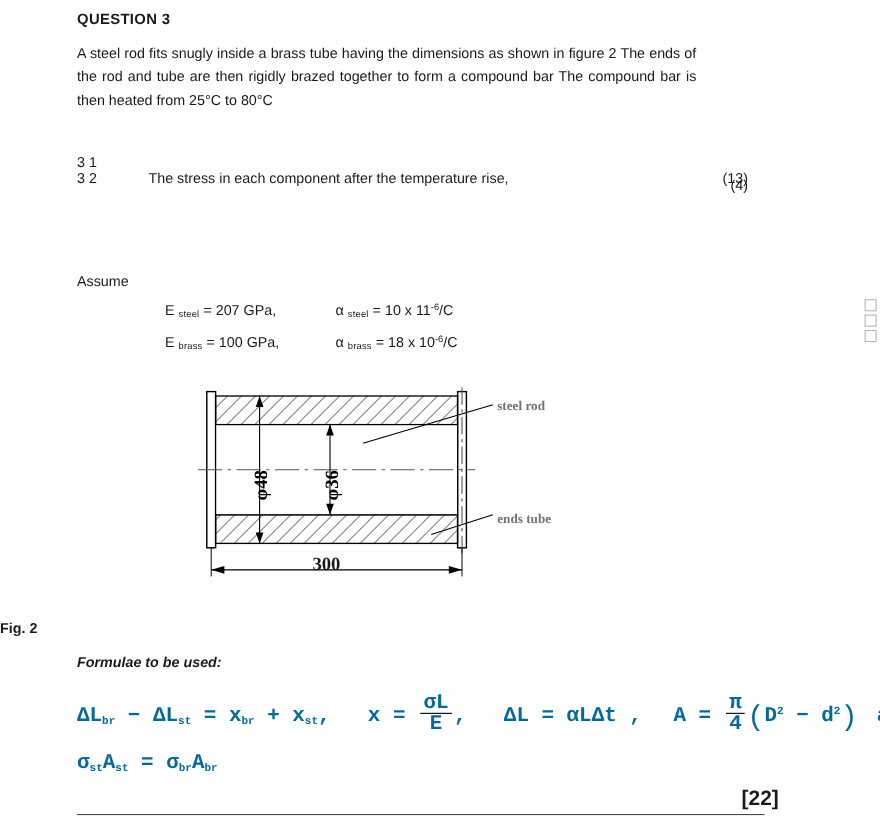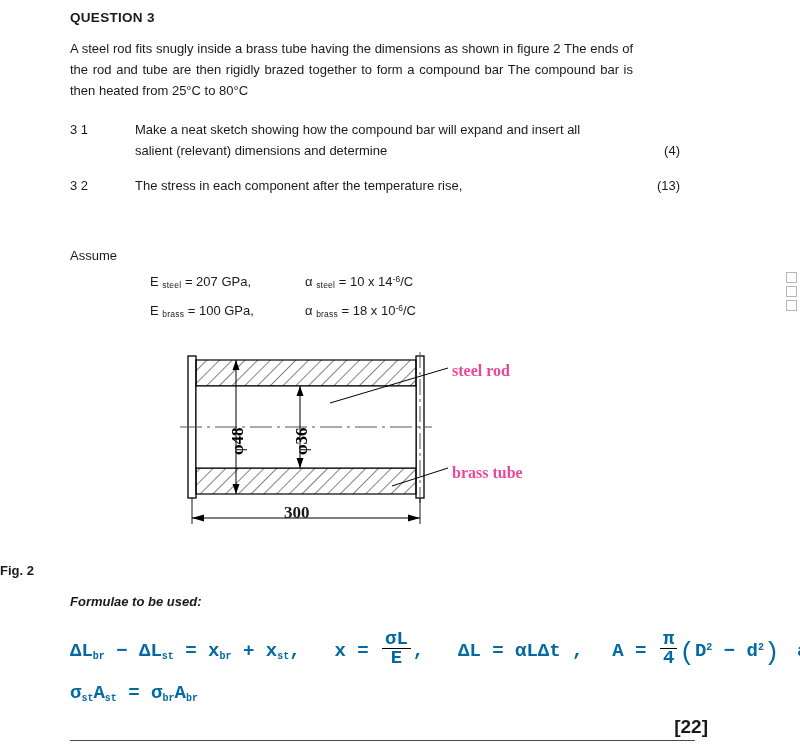"3 1" .items { top: 119px -> 137px }
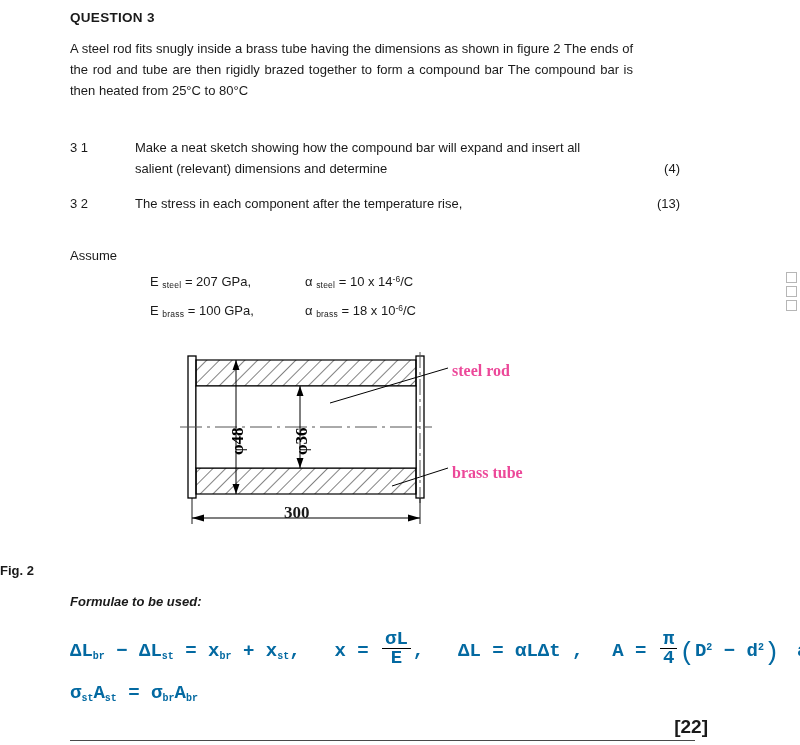"Make a neat sketch showing" span.txt { html: <span>Make a neat sketch showing how the compound bar will expand and insert all salient (relevant) dimensions and determine</span> -> none }
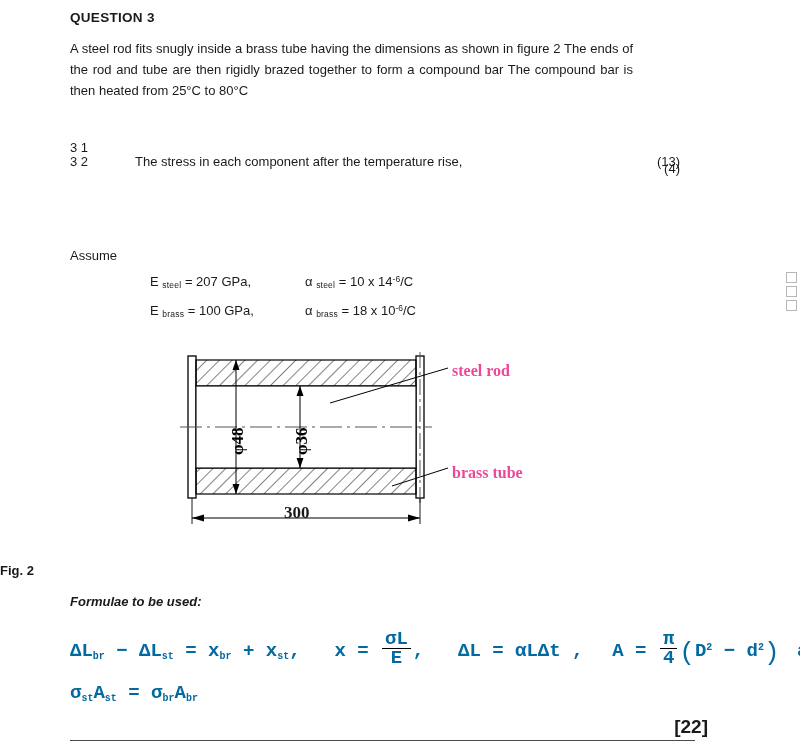"= 10 x 14" span { text: 14 -> 11 }
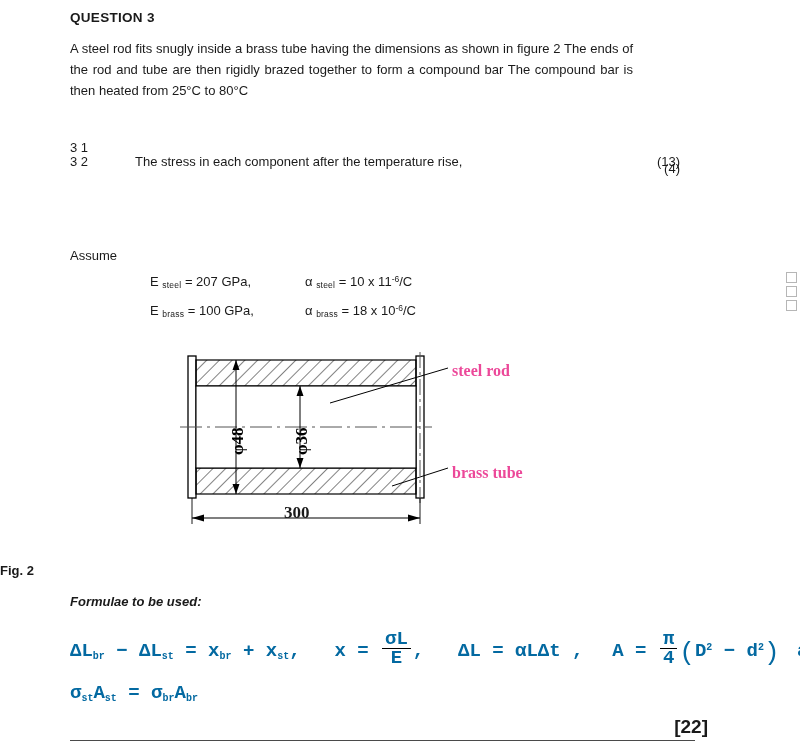"steel rod" .fig-label { color: #ec4899 -> #737373; font-size: 16px -> 12px }
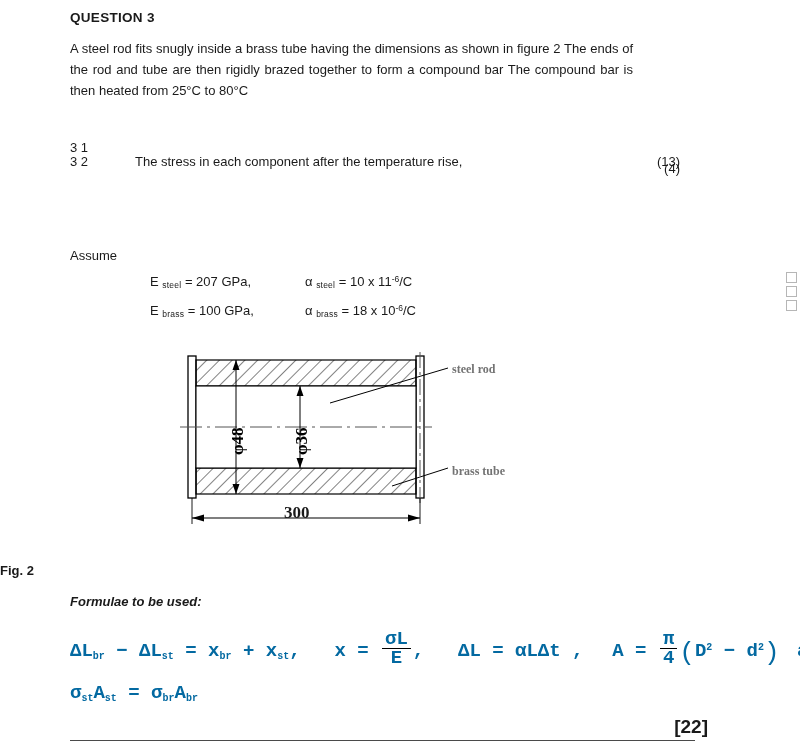"brass tube" div.fig-label { text: brass -> ends }
